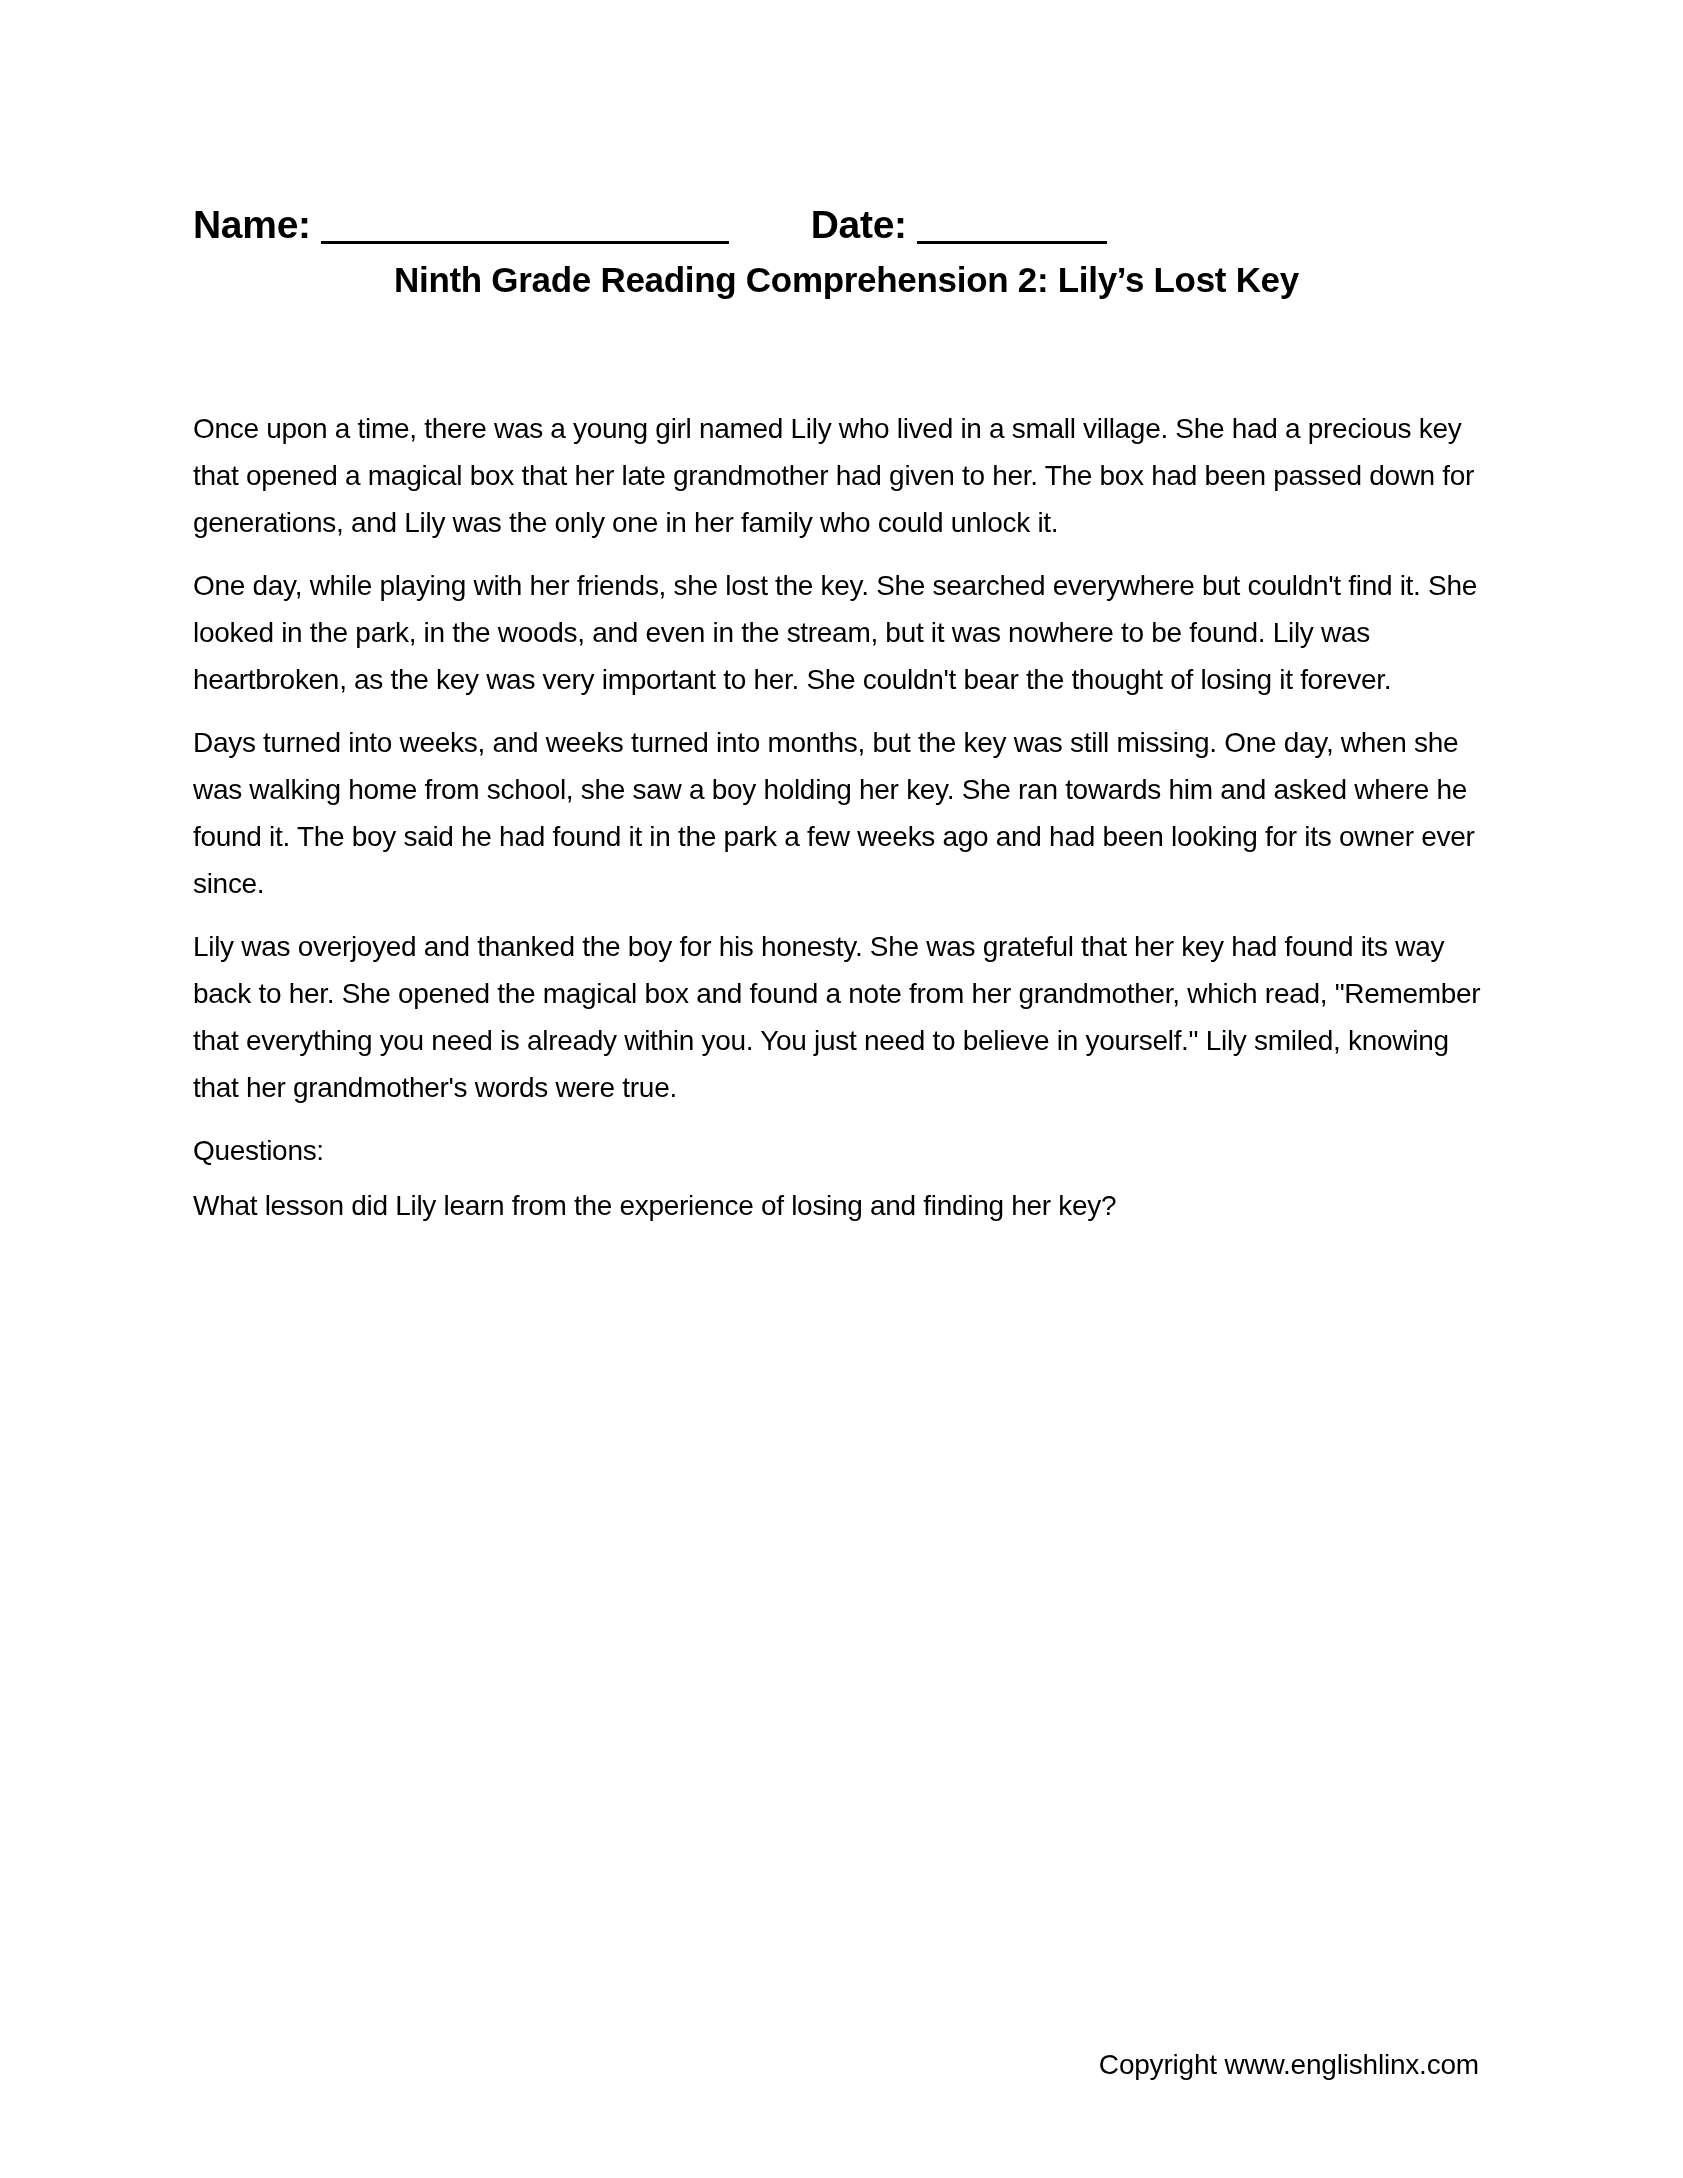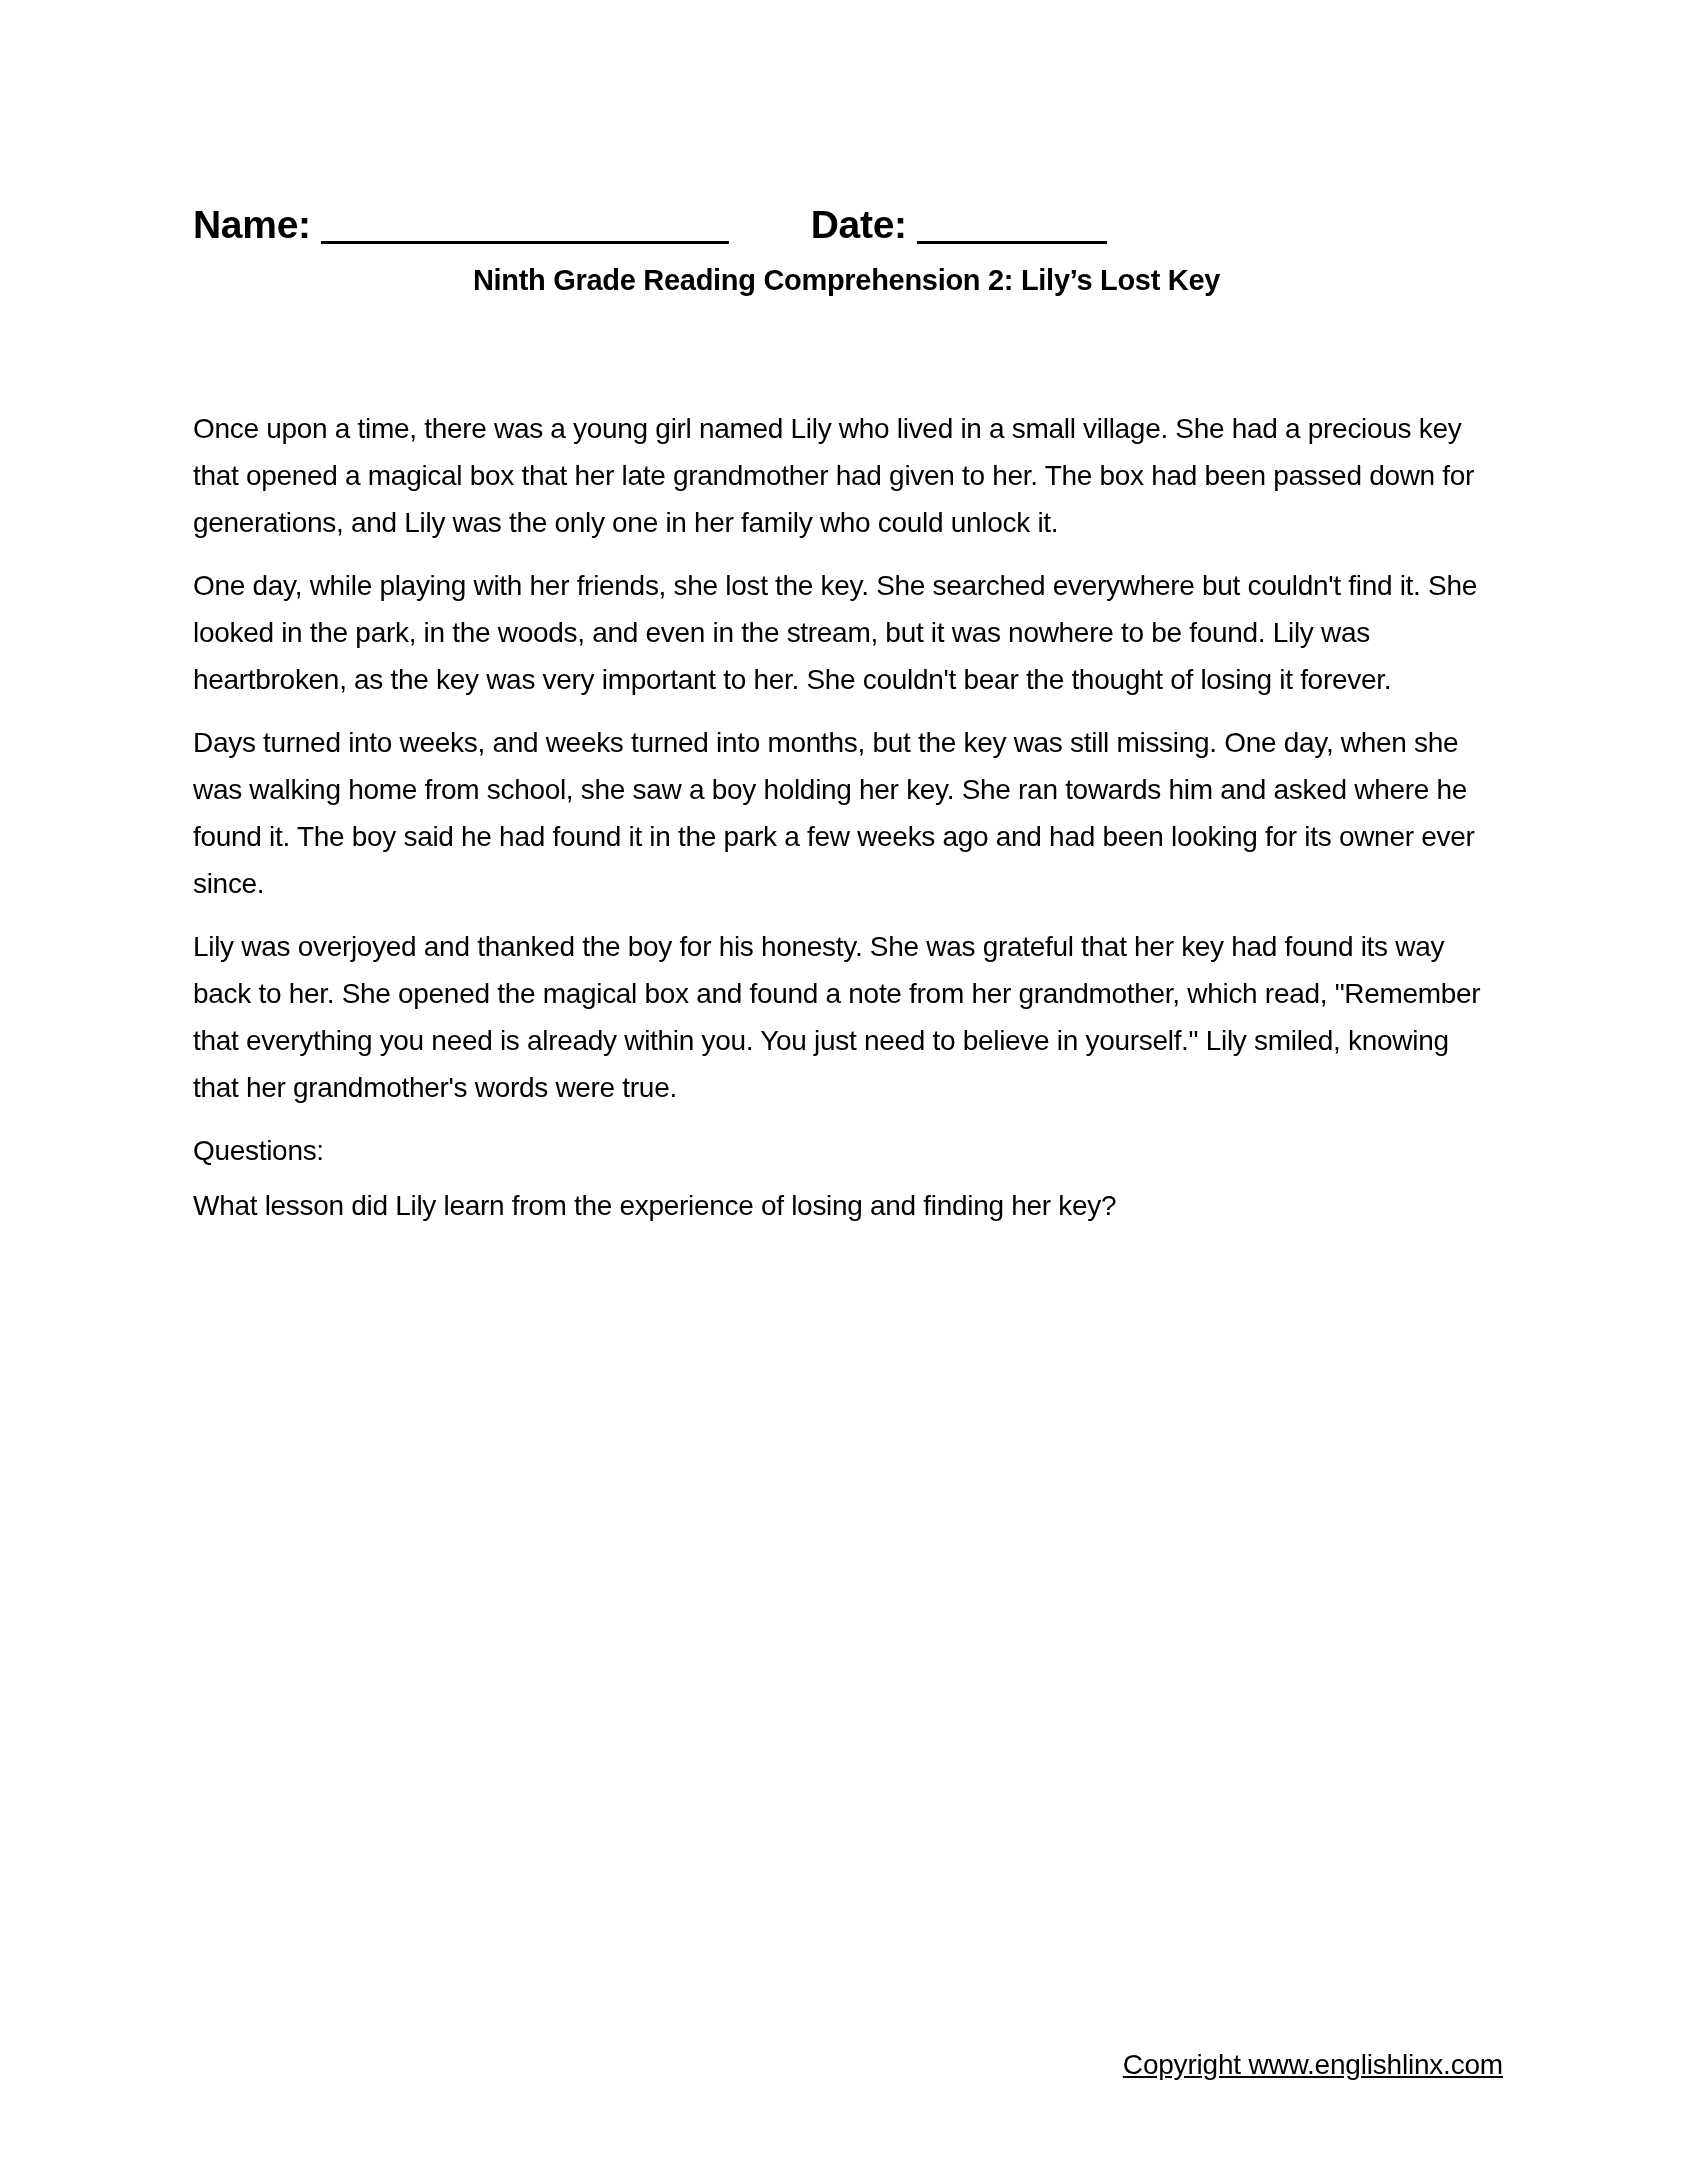"Ninth Grade Reading Comprehension 2:" .doc-title { font-size: 29px -> 35px }
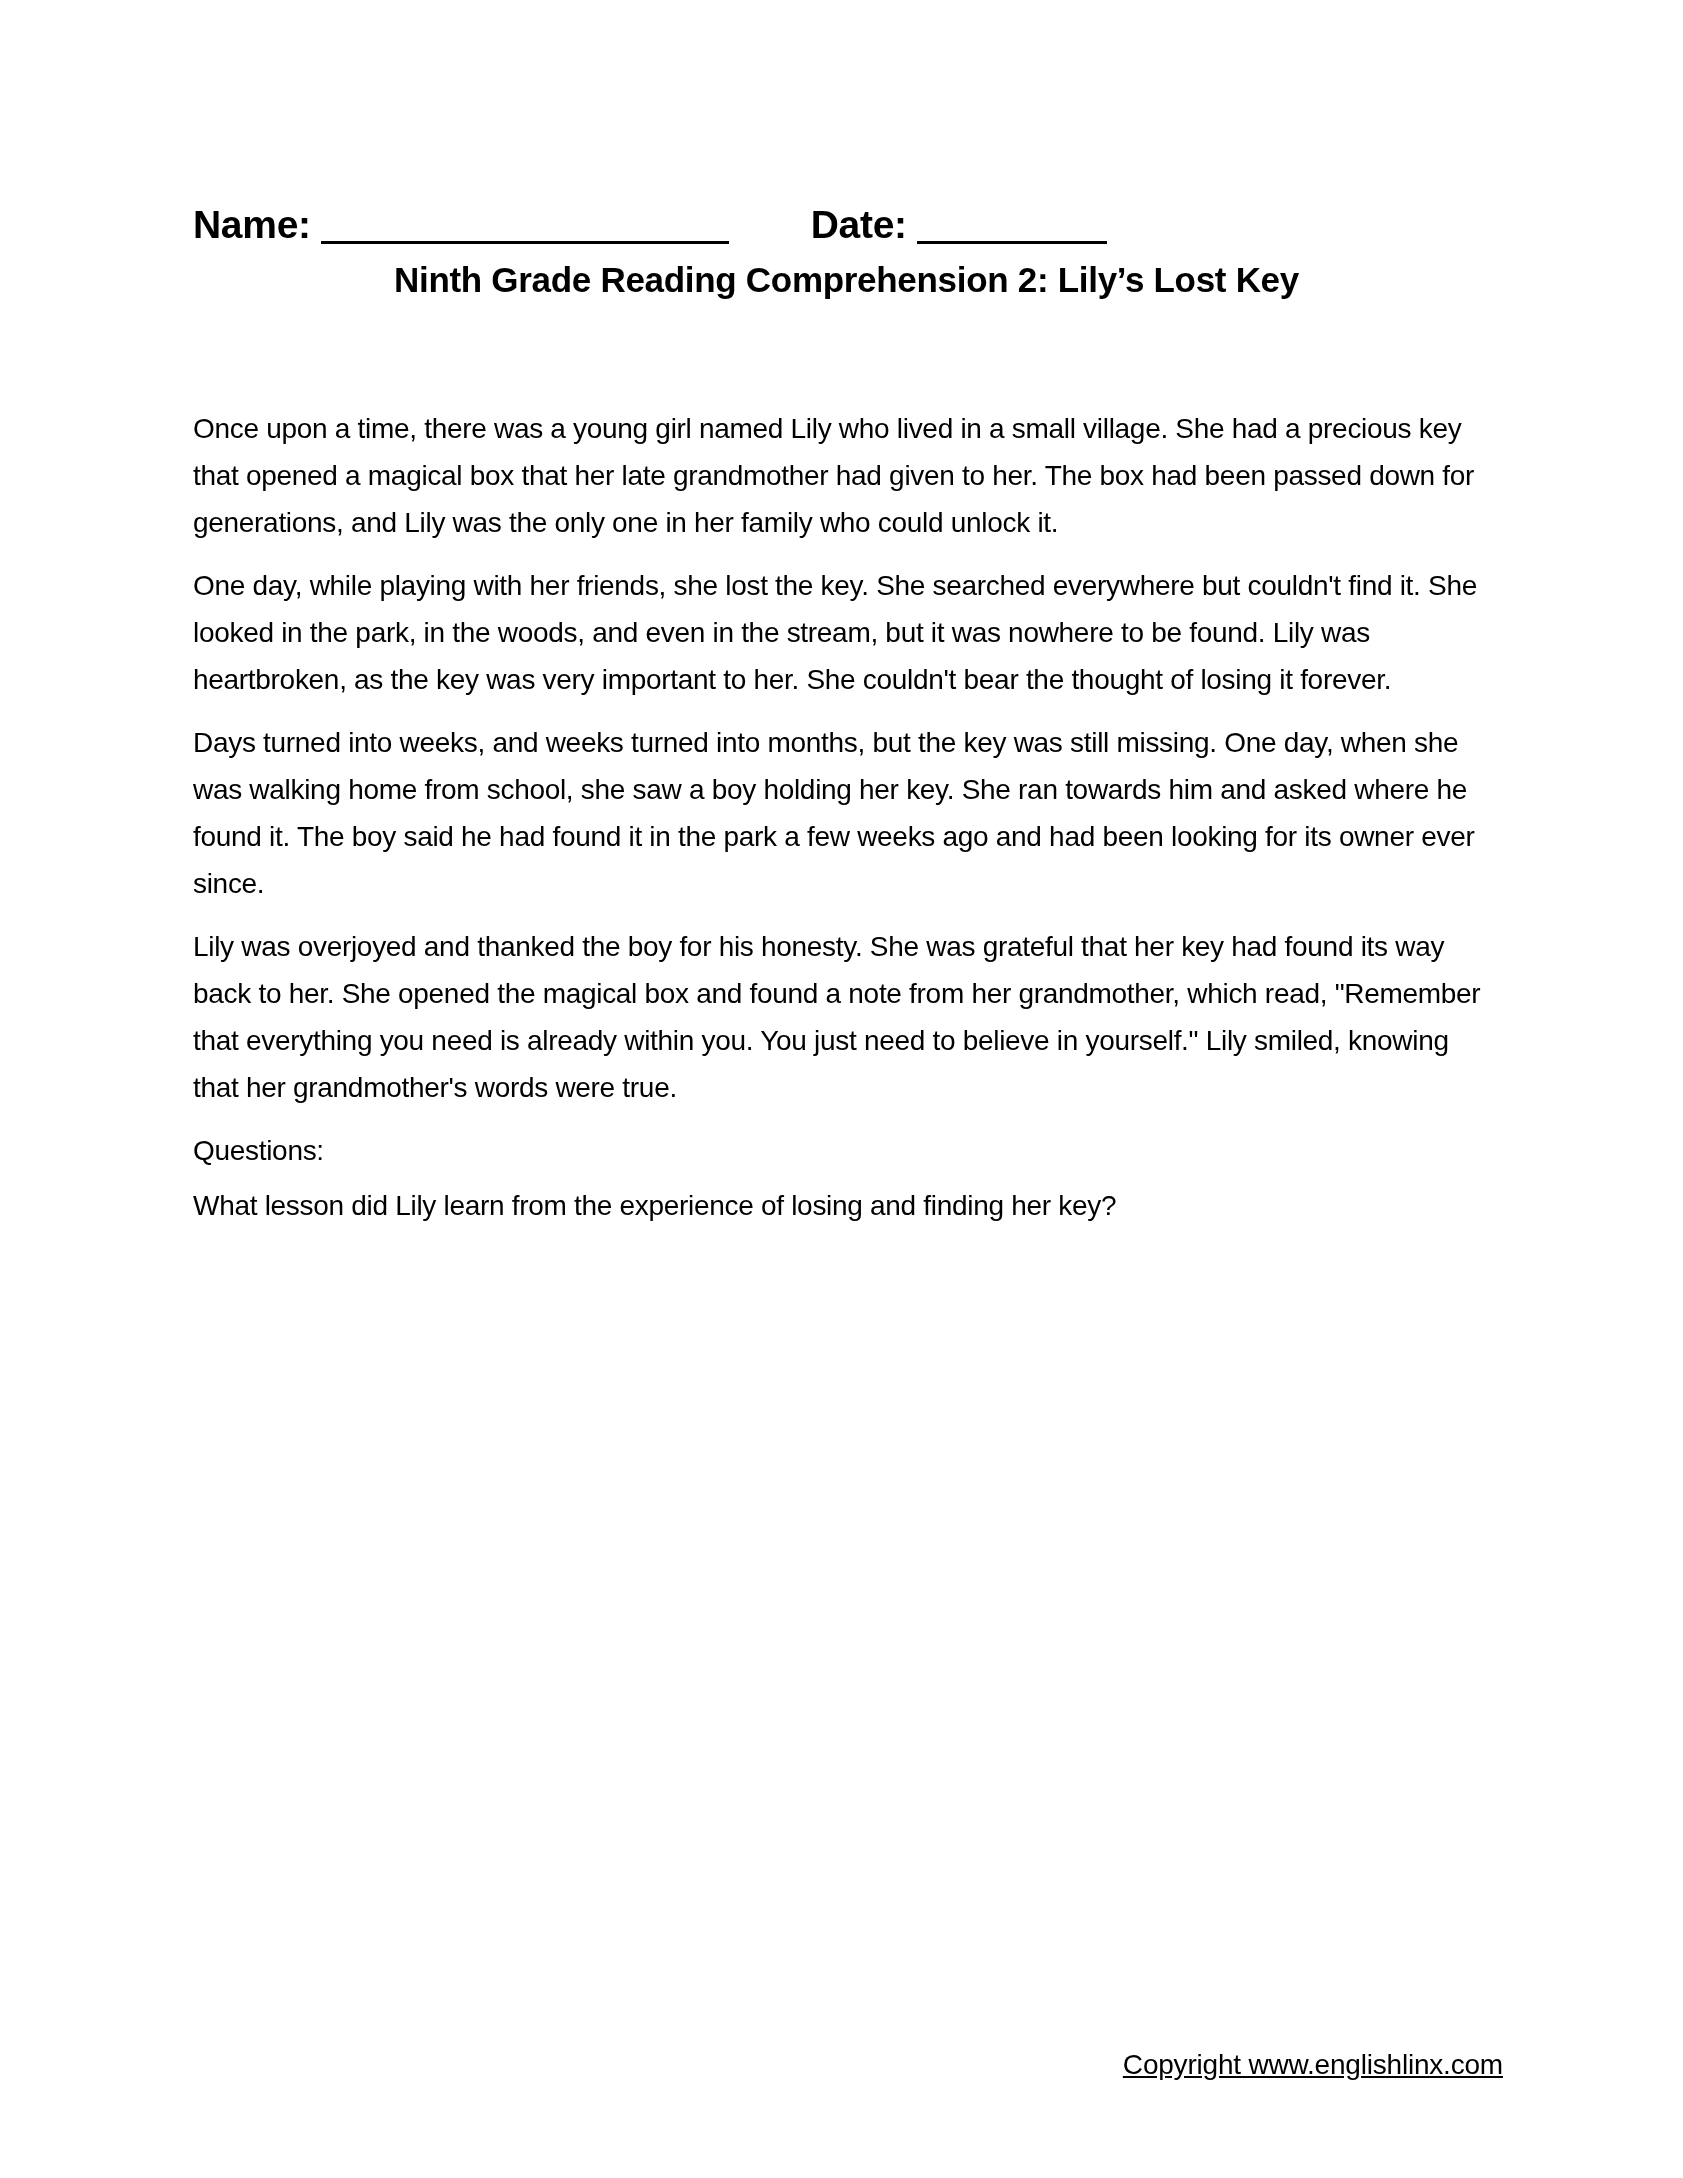"Copyright www.englishlinx.com" .footer { right: 180px -> 204px; text-decoration: underline -> none }
